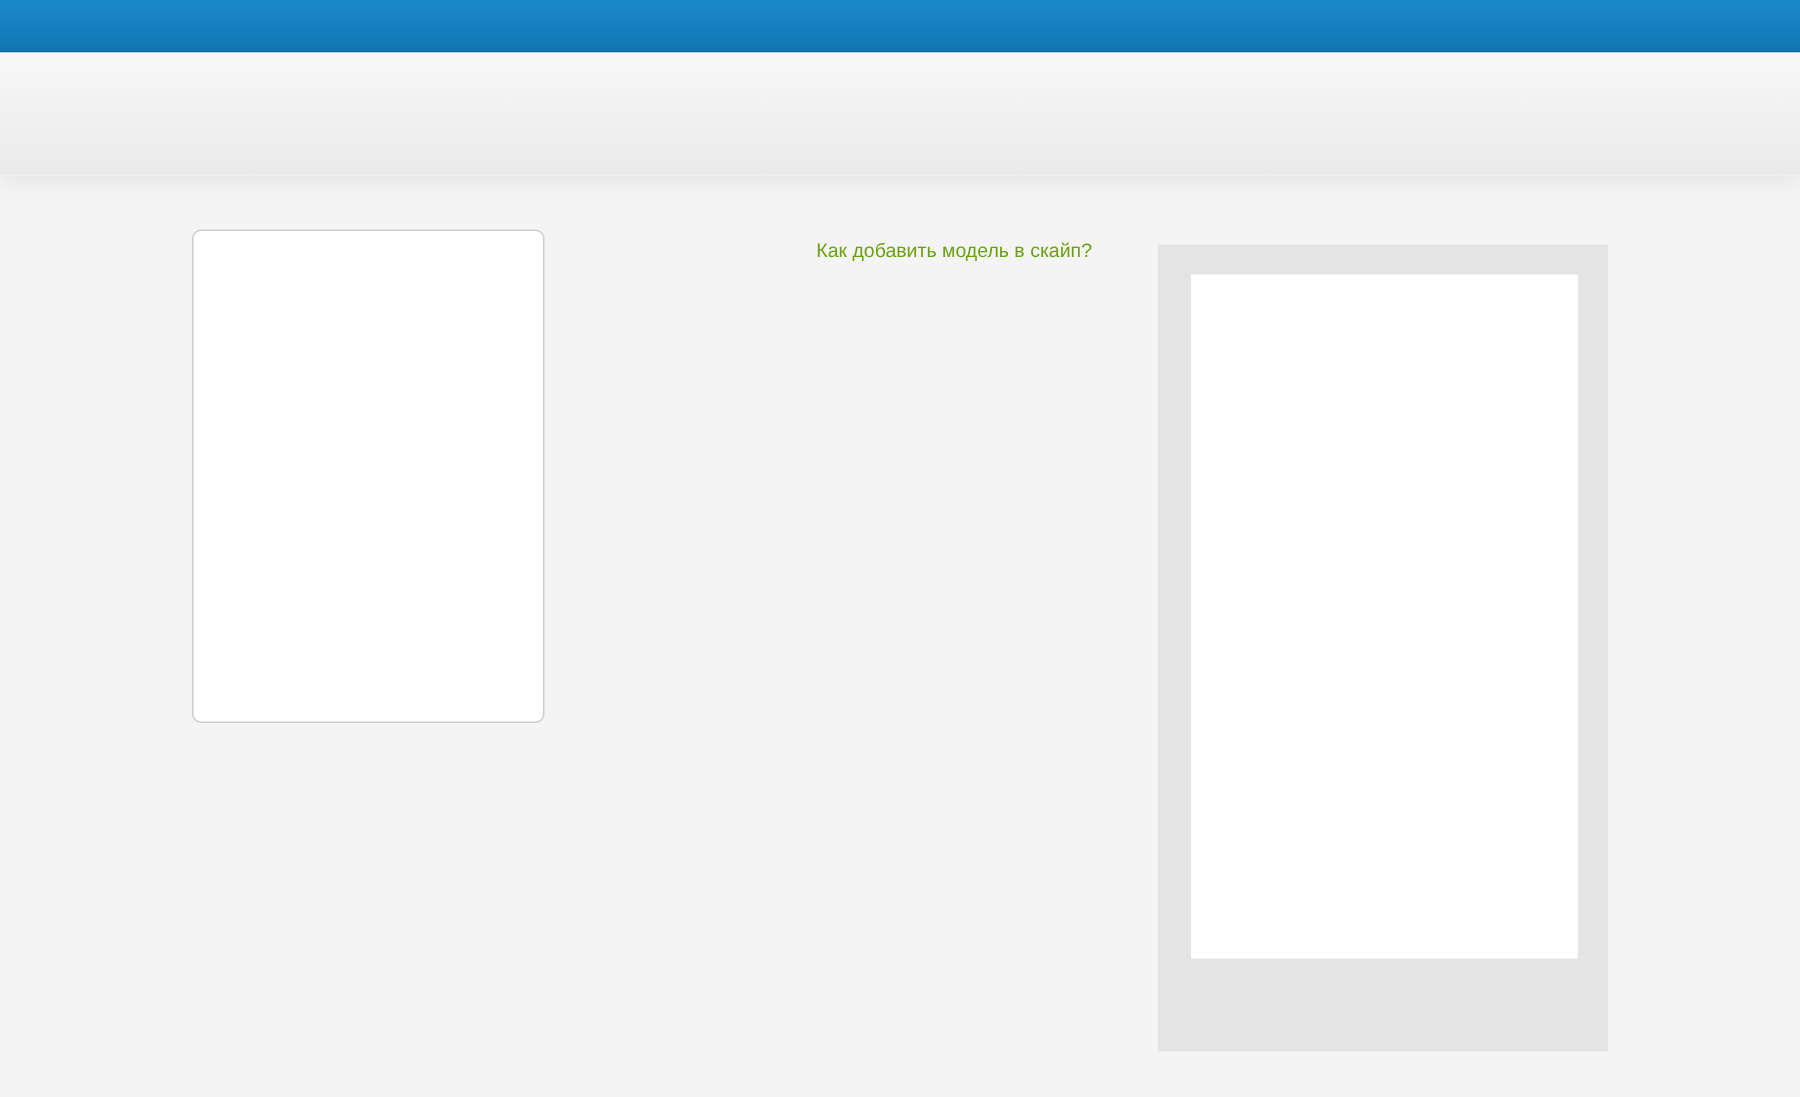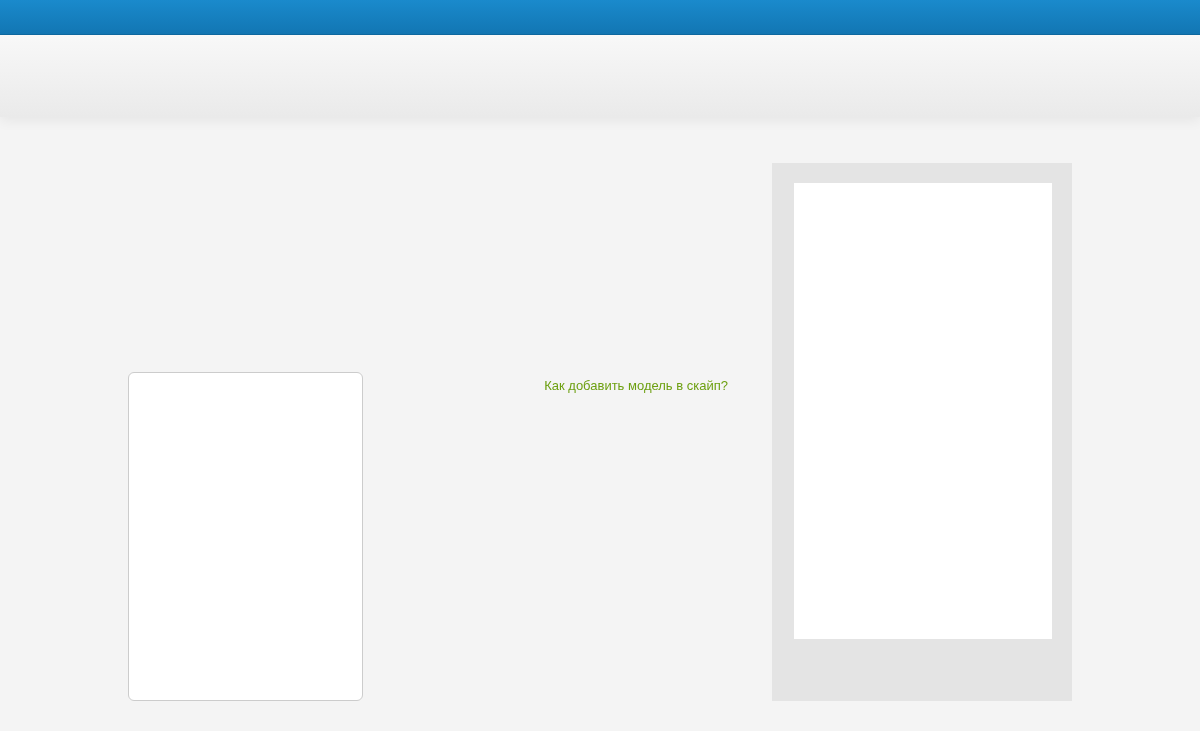"Как добавить модель в скайп?" .content-area { align-items: flex-end -> flex-start }
